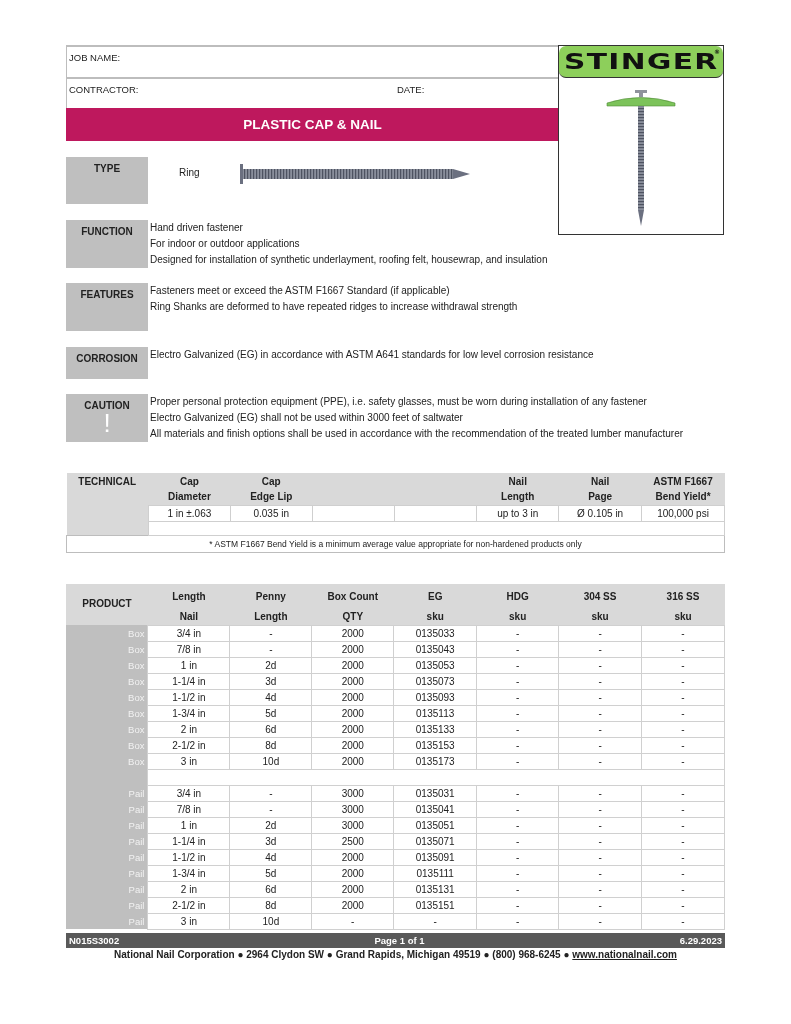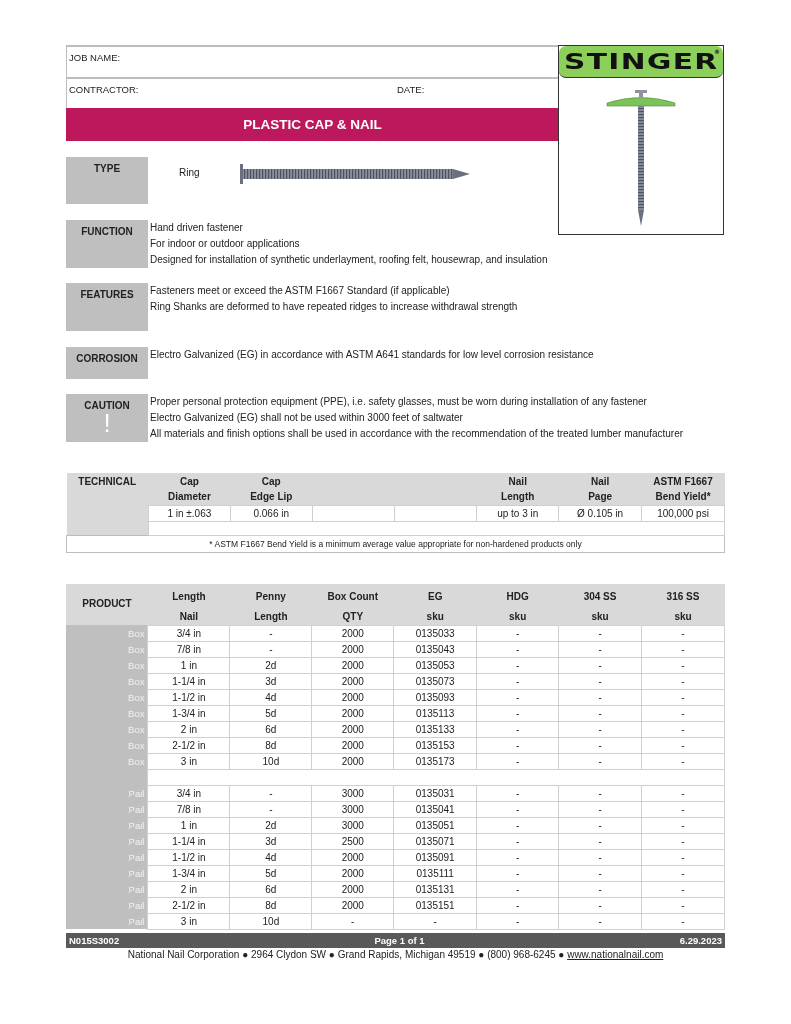"0.066 in" td.c { text: 0.066 -> 0.035 }
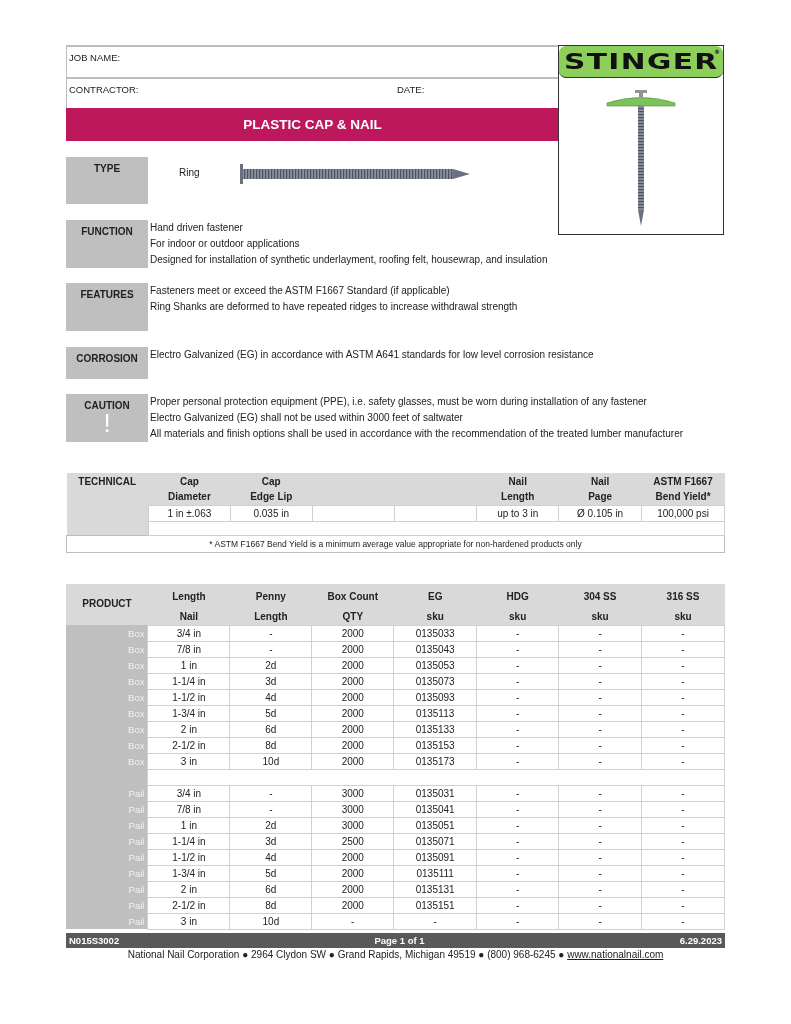"National Nail Corporation ● 2964" .footer-addr { font-weight: none -> bold }
